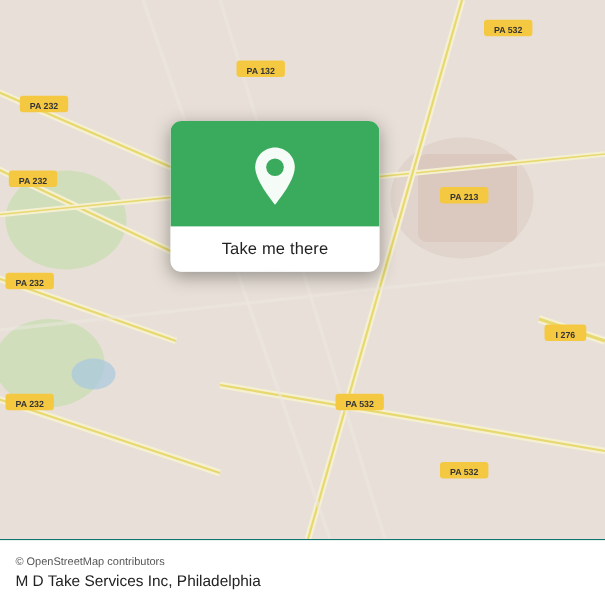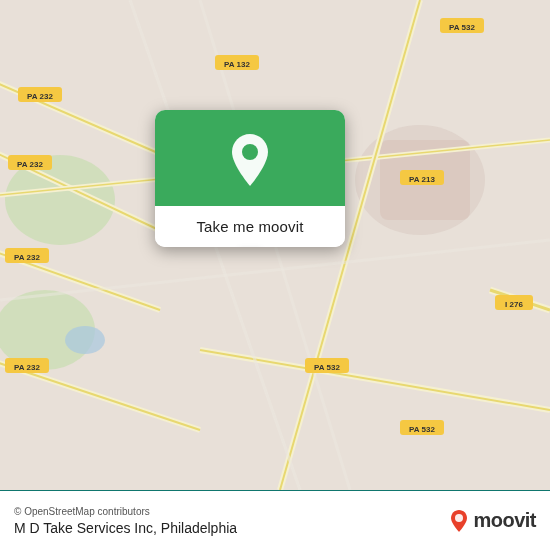"Take me moovit" button { text: moovit -> there }
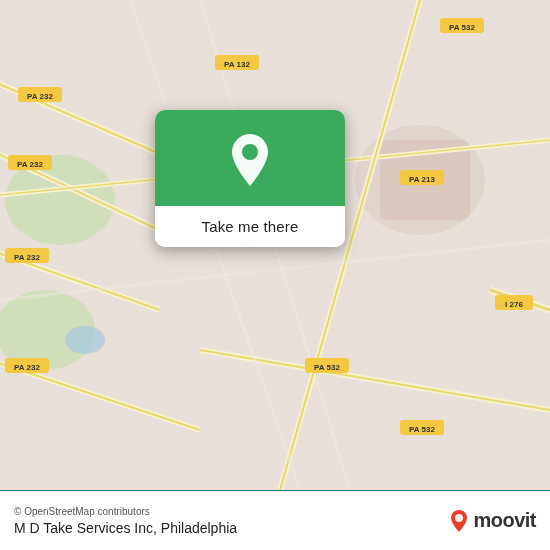"moovit" div { html: <div> <svg> <path></path> <circle></circle> </svg> <span>moovit</span> </div> -> none }
